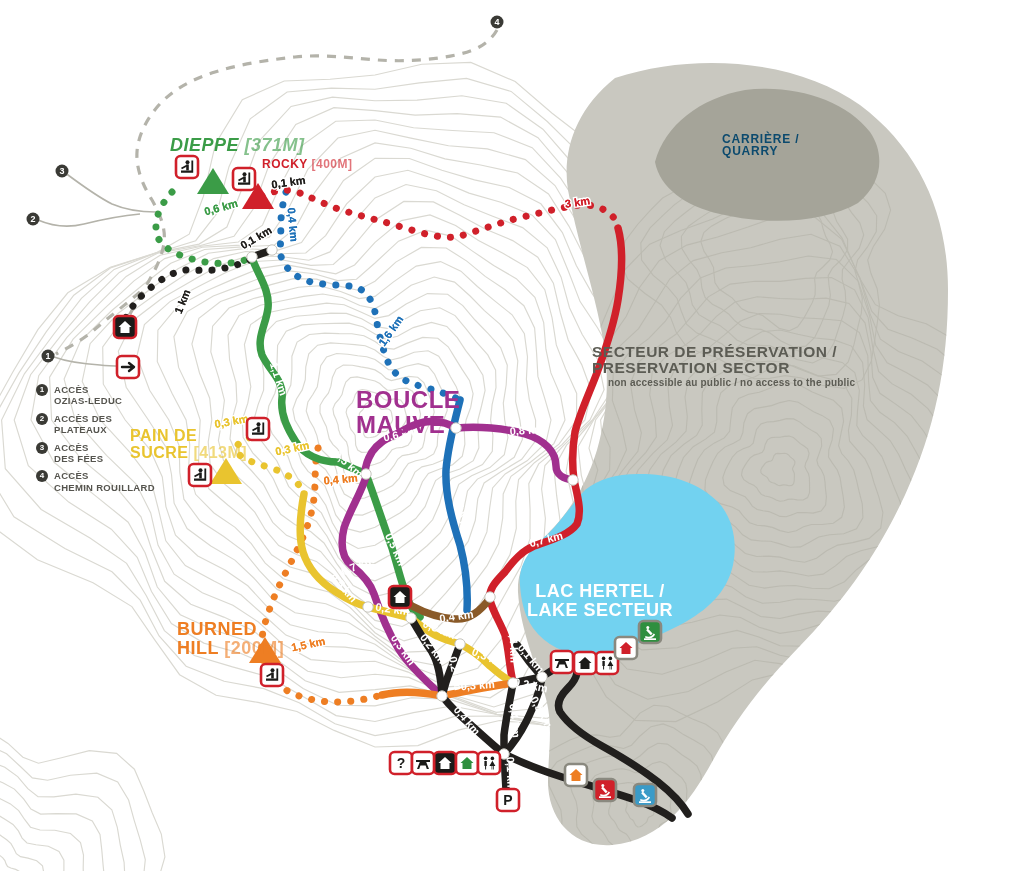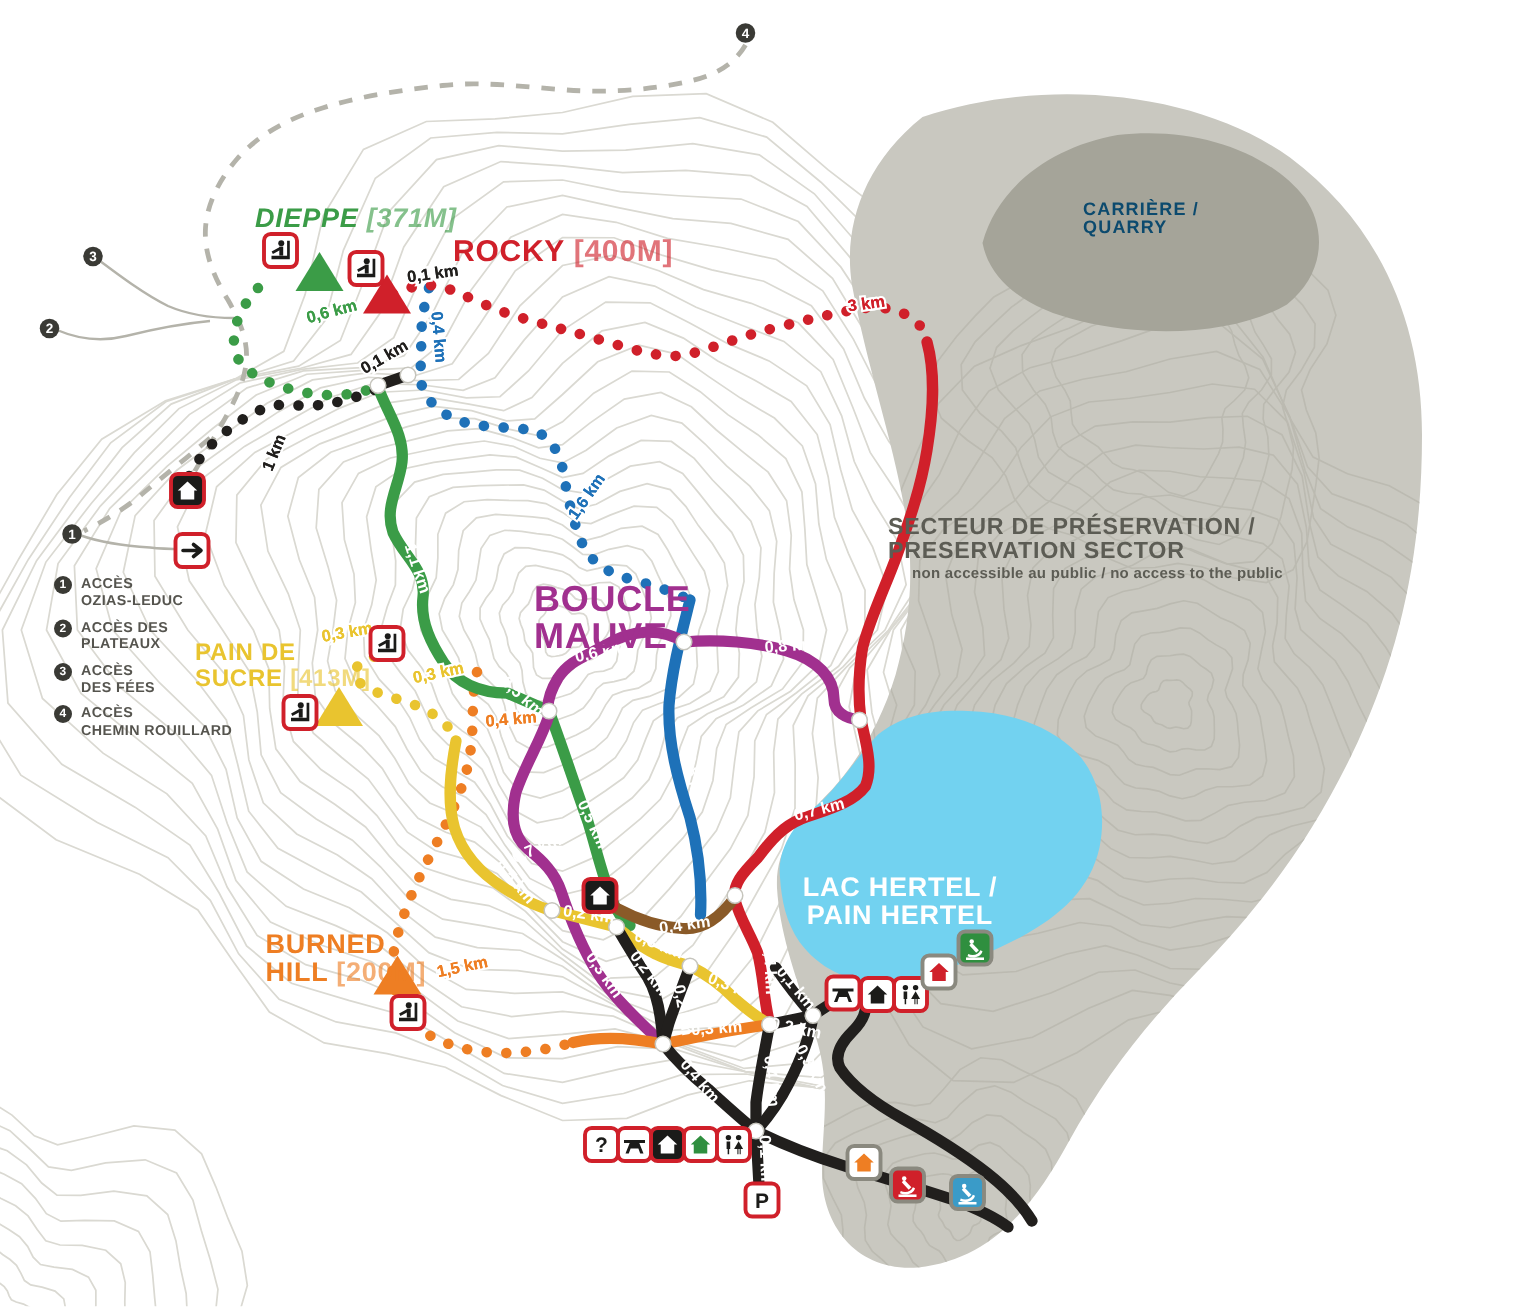"ROCKY [400M]" div.ovl { font-size: 20px -> 12px; margin-left: 40px -> none }
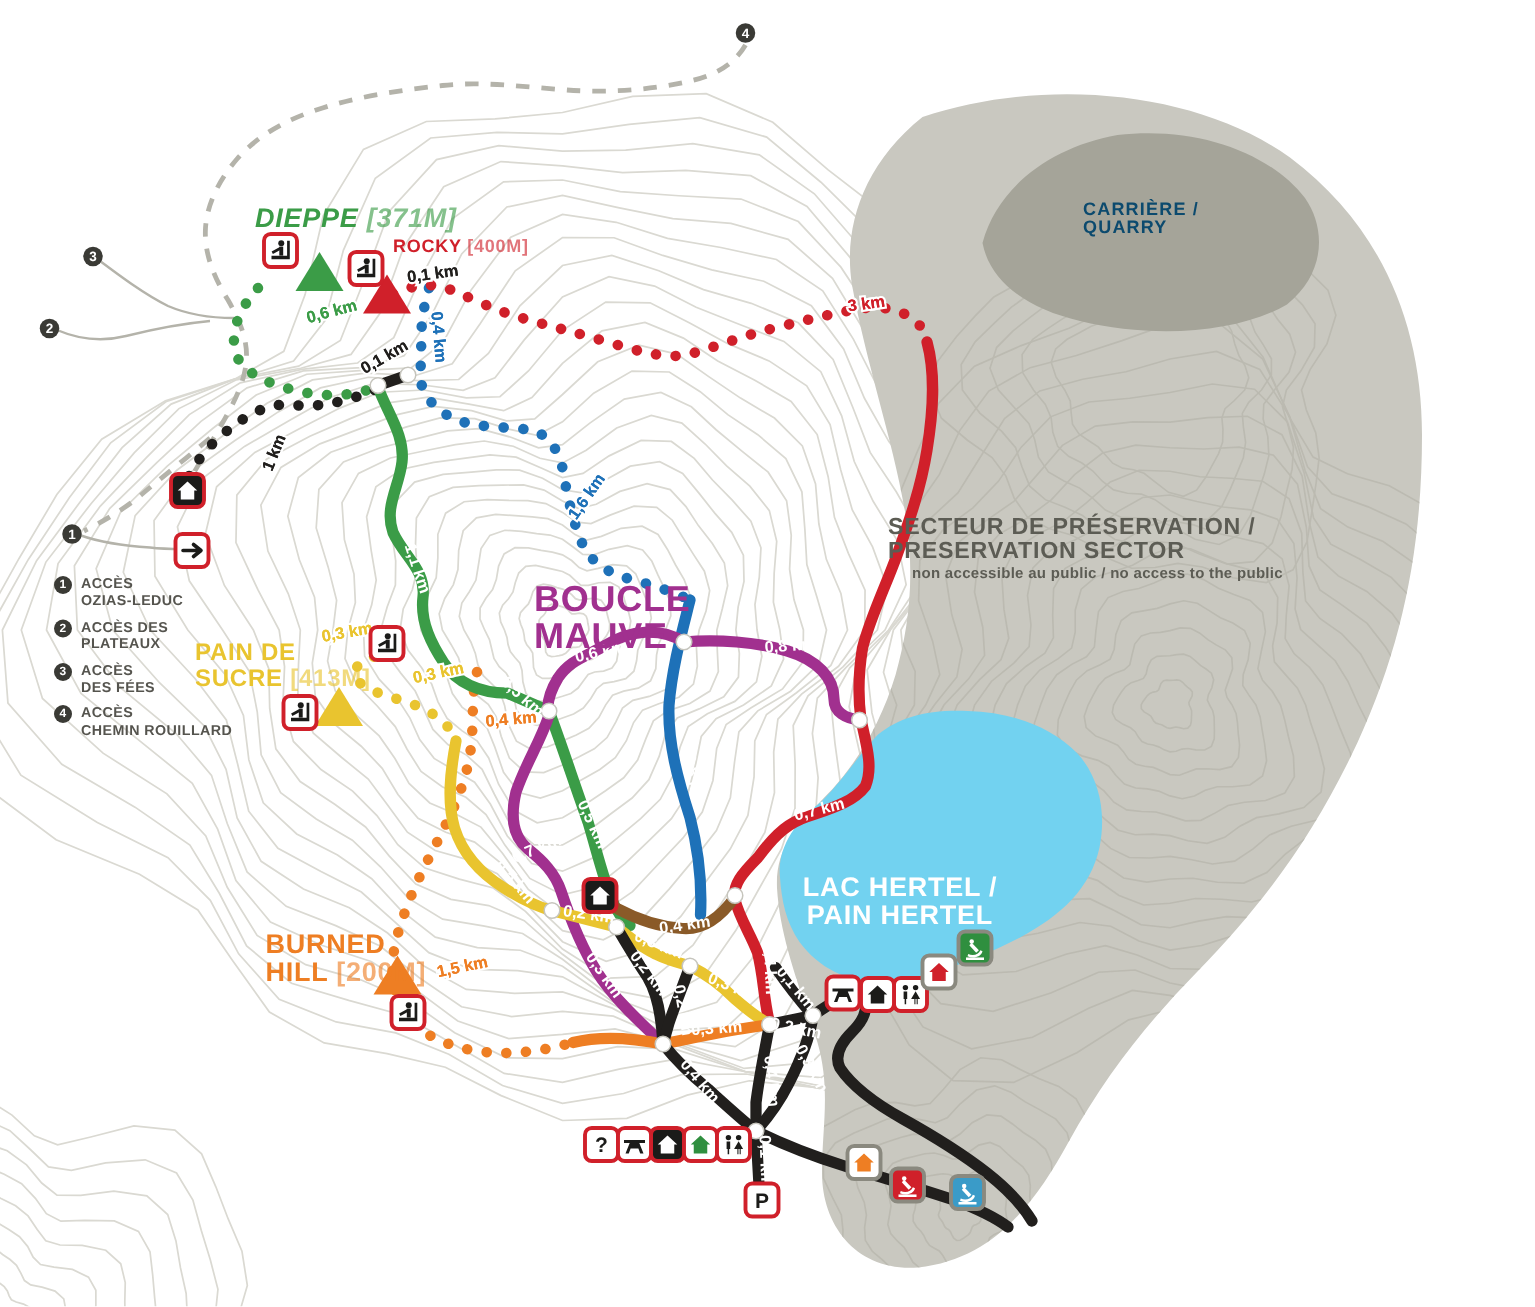"PAIN HERTEL" div { text: PAIN HERTEL -> LAKE SECTEUR }
